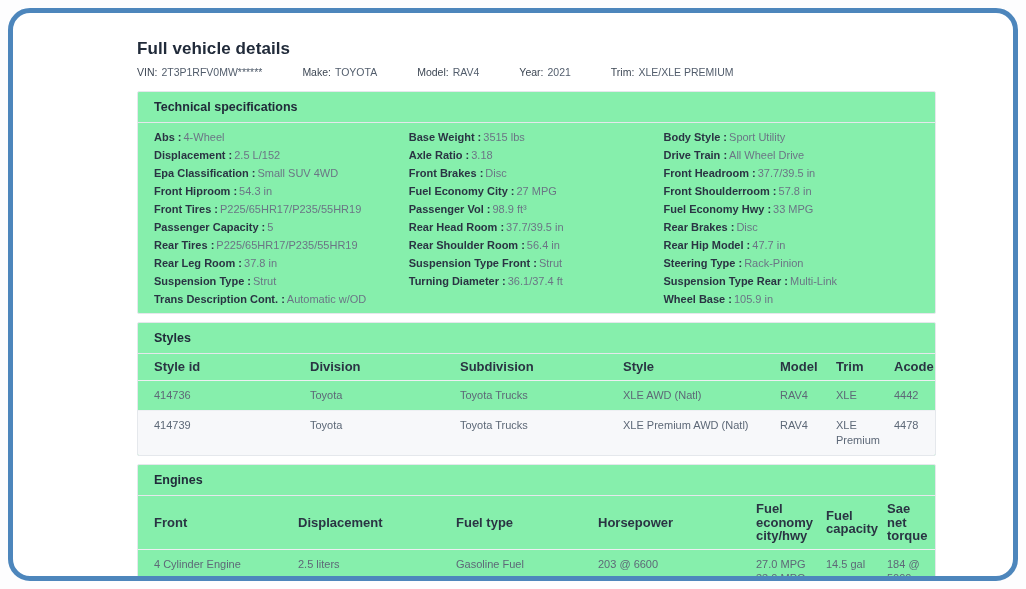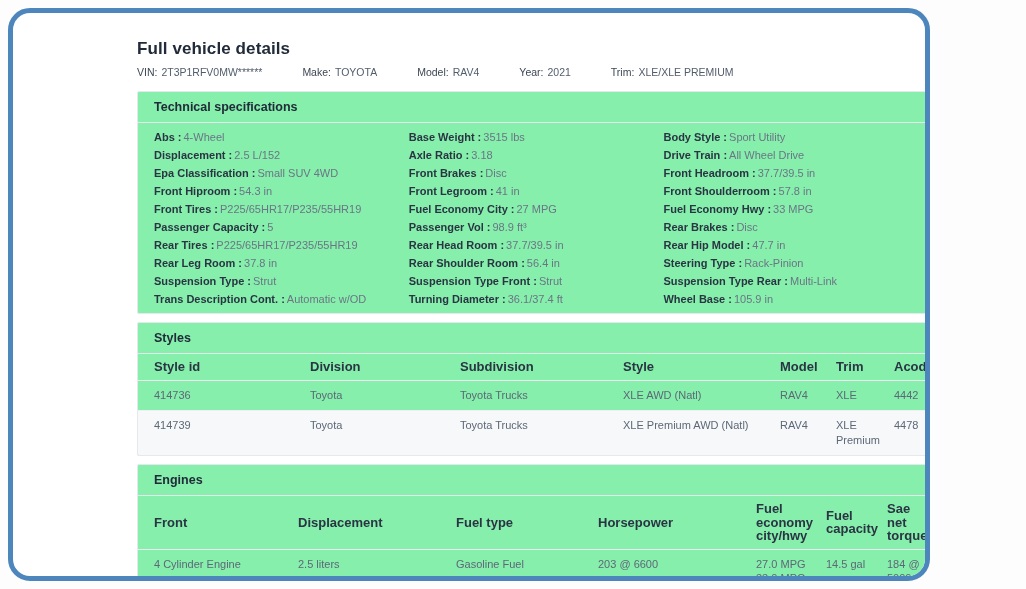"Full vehicle details" .frame { width: 922px -> 1010px }
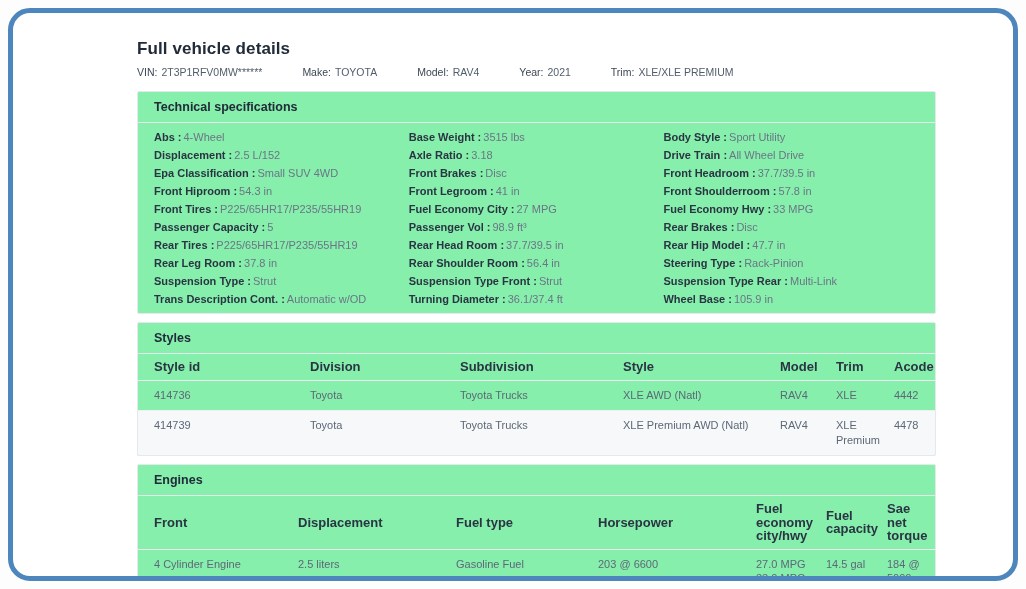"Front Legroom : 41 in" div.spec-item { html: <div><span>Front Legroom :</span><span>41 in</span></div> -> none }
